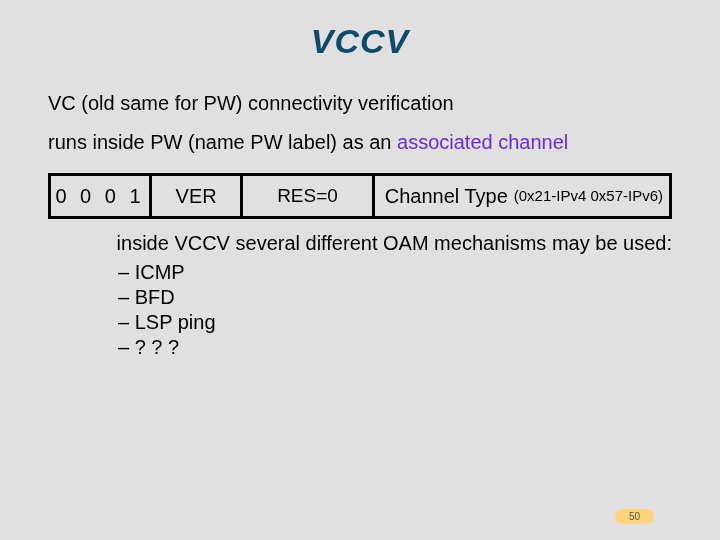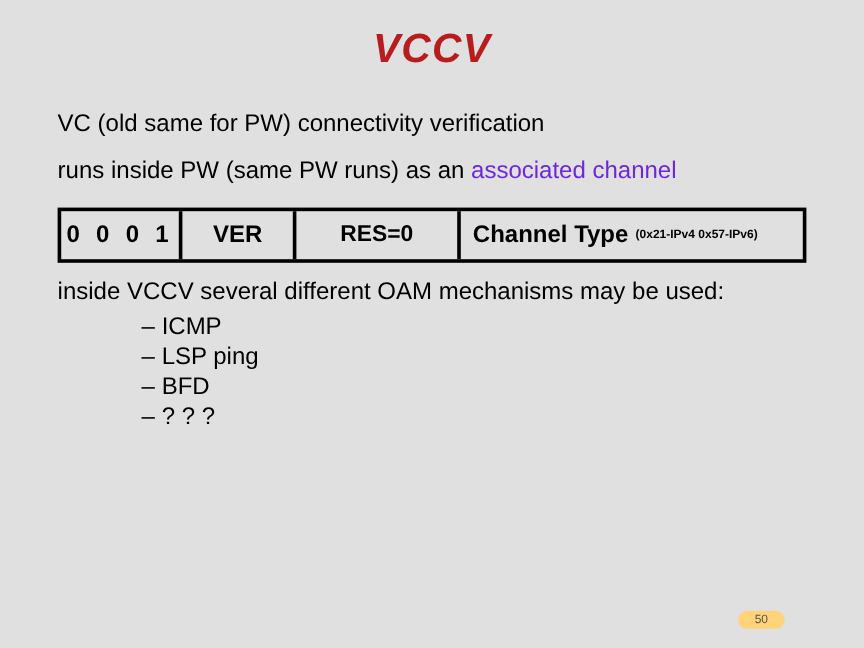"VCCV" .title { color: #b91c1c -> #0c4a6e }
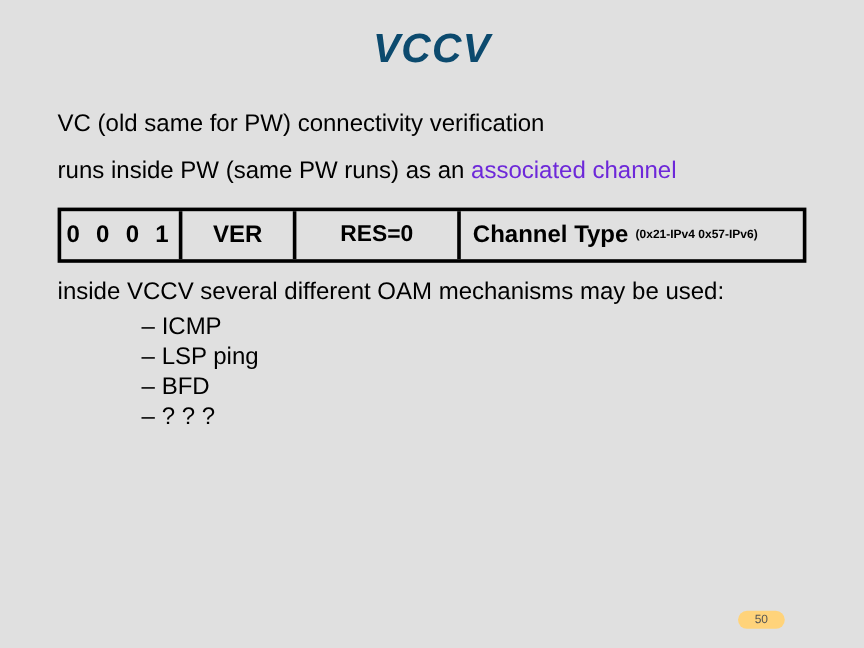"runs inside PW (same PW" span { text: same PW runs -> name PW label }
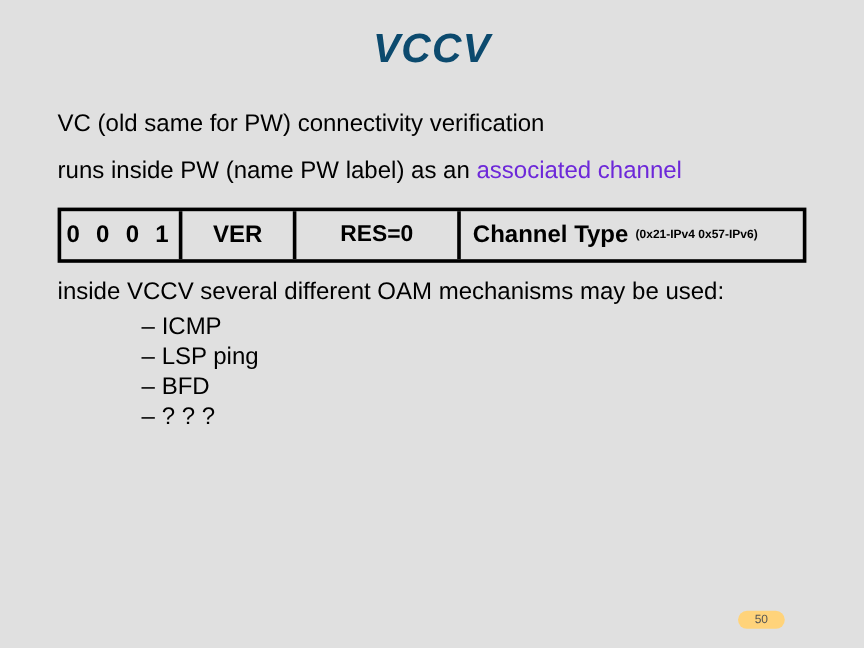"0 0 0 1" .cell { font-weight: bold -> none }
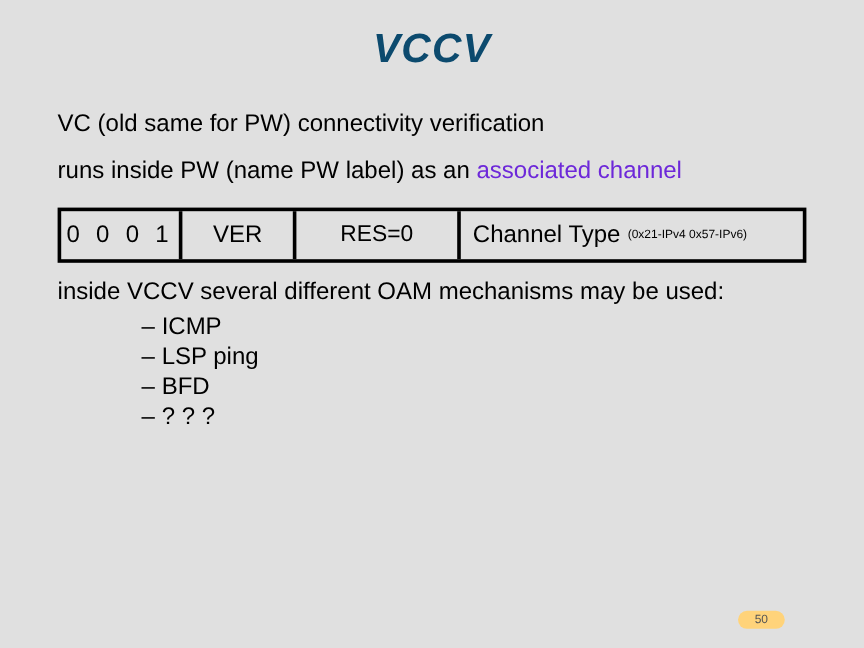"Channel Type" .cell:last-child { justify-content: flex-start -> center }
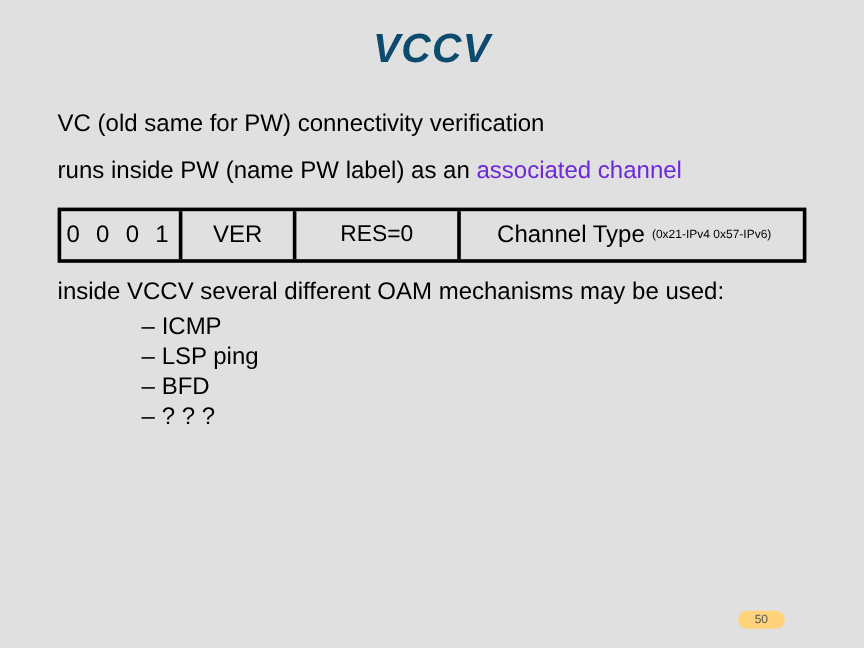"(0x21-IPv4 0x57-IPv6)" .ct-small { font-size: 10px -> 15px }
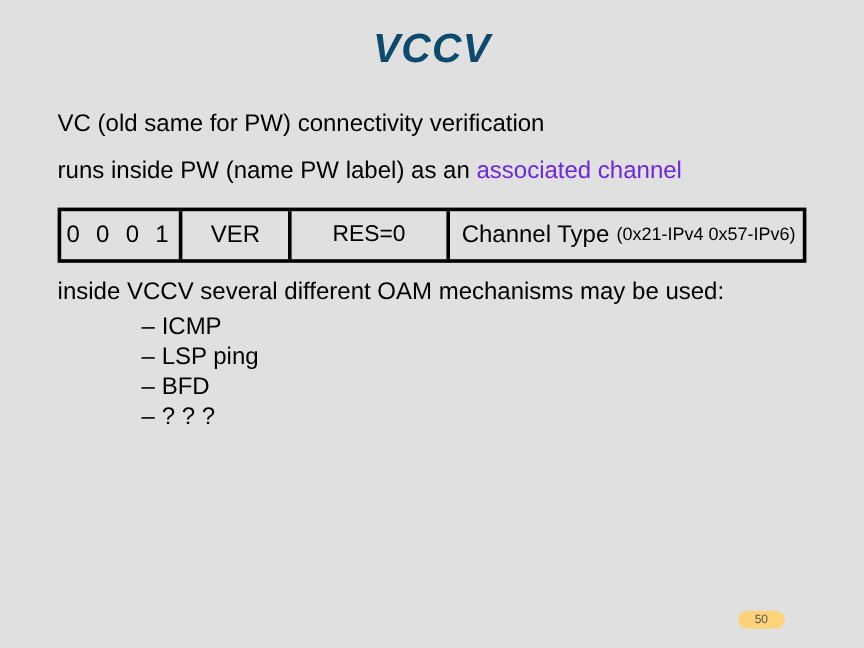"inside VCCV several different OAM" .p4 { text-align: none -> right }
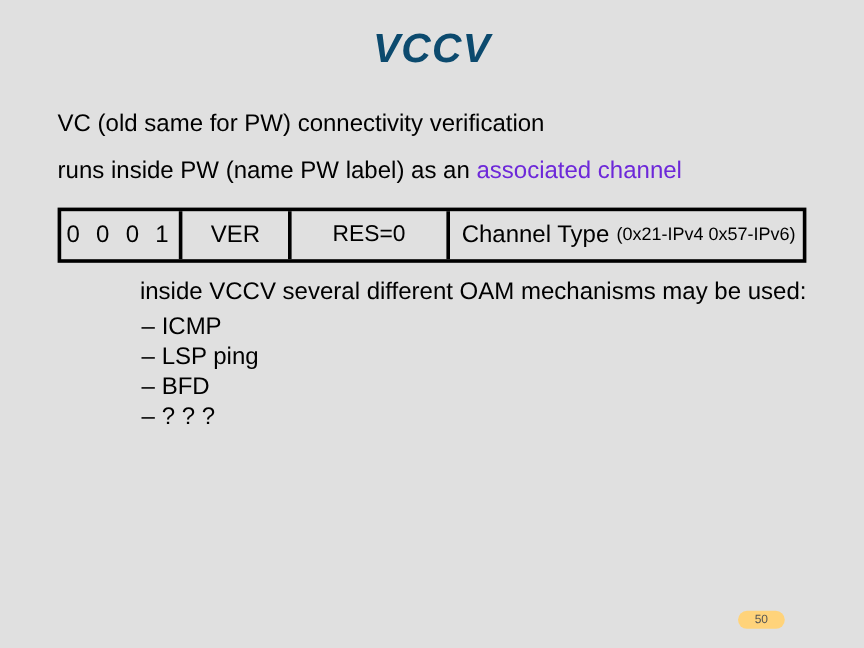"LSP ping" li { order: before "BFD" -> after "BFD" }
